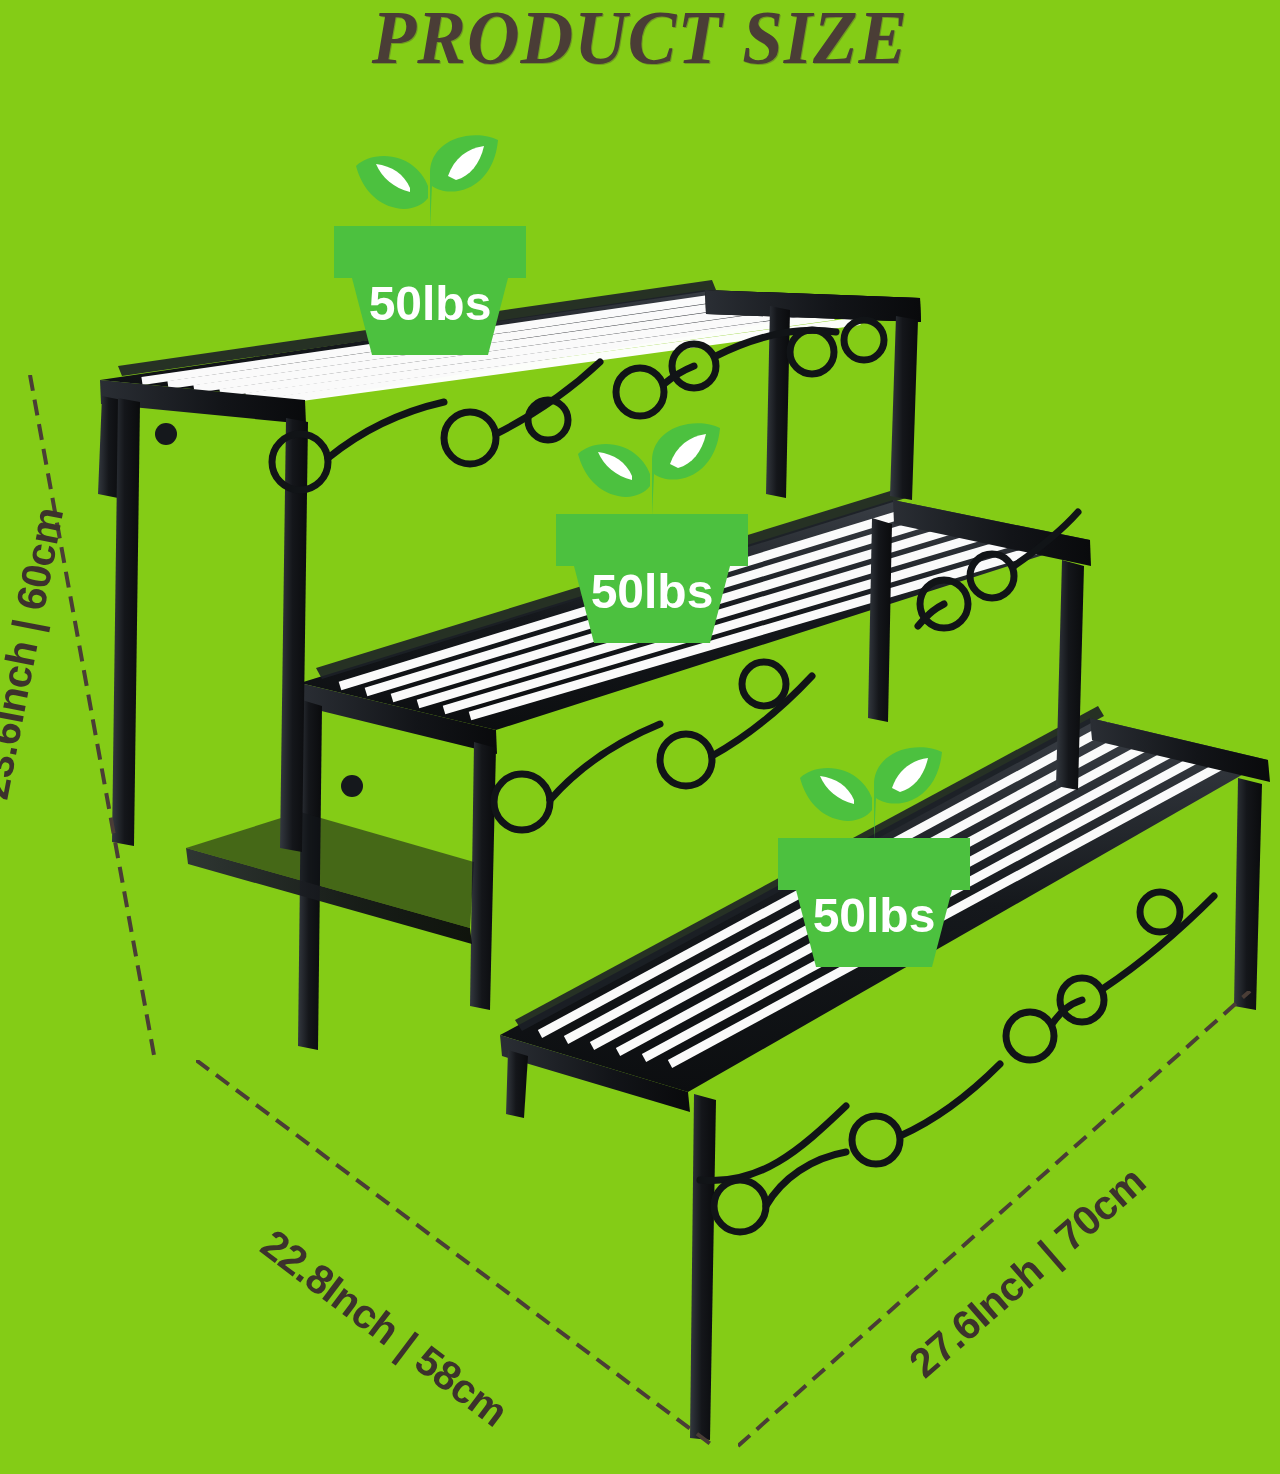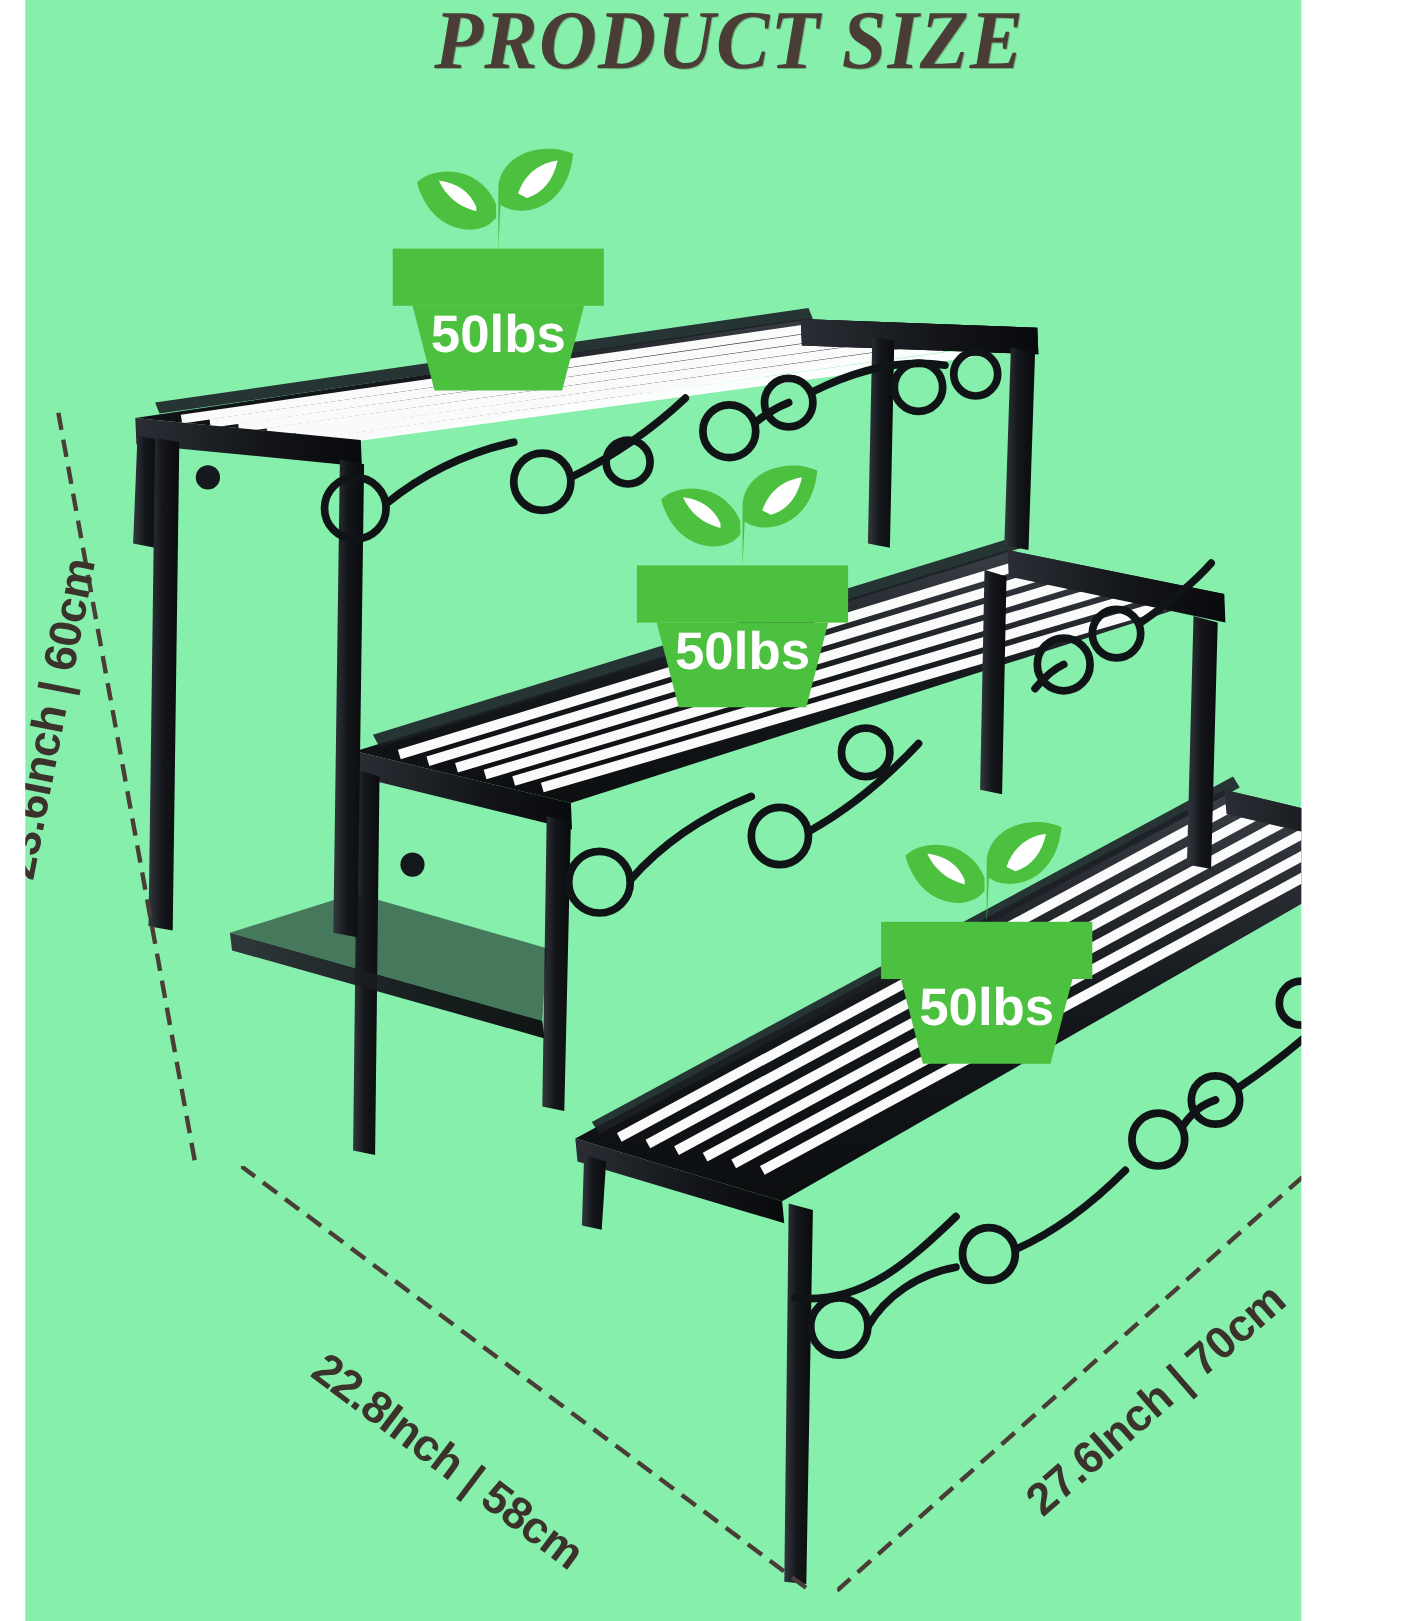"PRODUCT SIZE" #page { background: #86efac -> #84cc16; margin-left: 23px -> none; width: 1160px -> 1280px }
